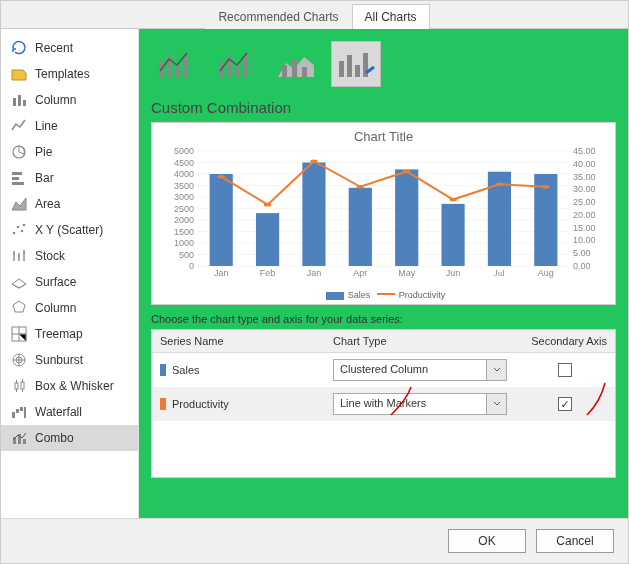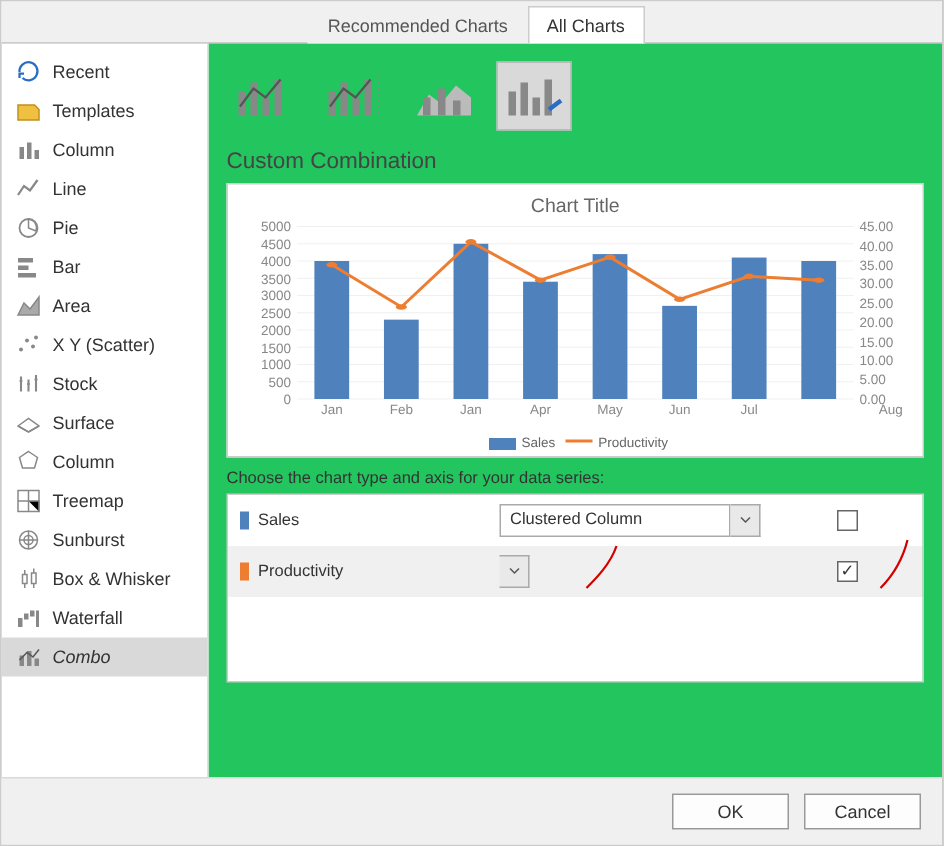"Jul" div.xtick { font-family: none -> Liberation Serif, serif }
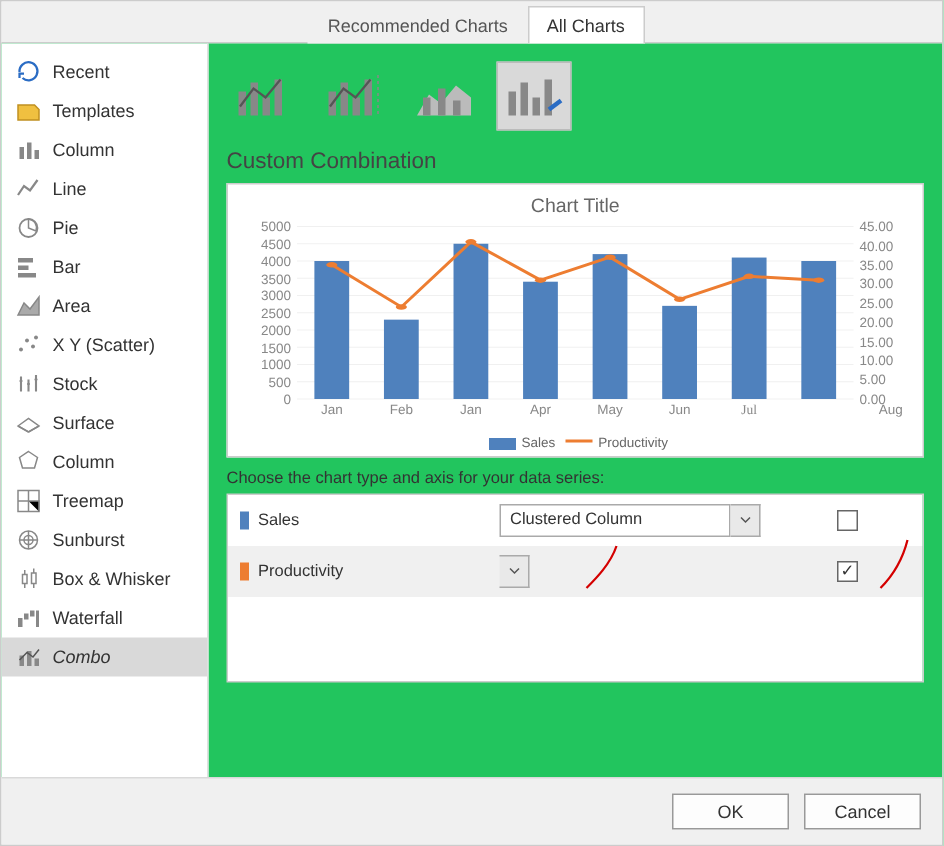"Aug" div.xtick { margin-left: 48px -> none }
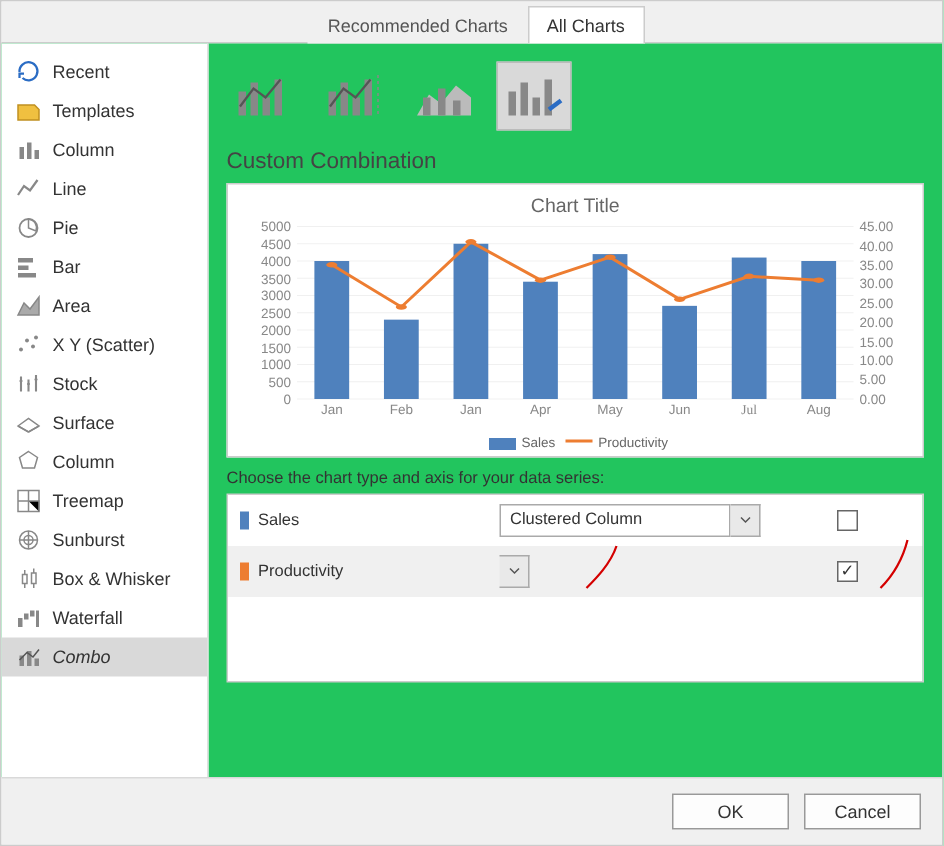"Series Name" div.sg-head { html: none -> <div> <div>Series Name</div> <div>Chart Type</div> <div>Secondary Axis</div> </div> }
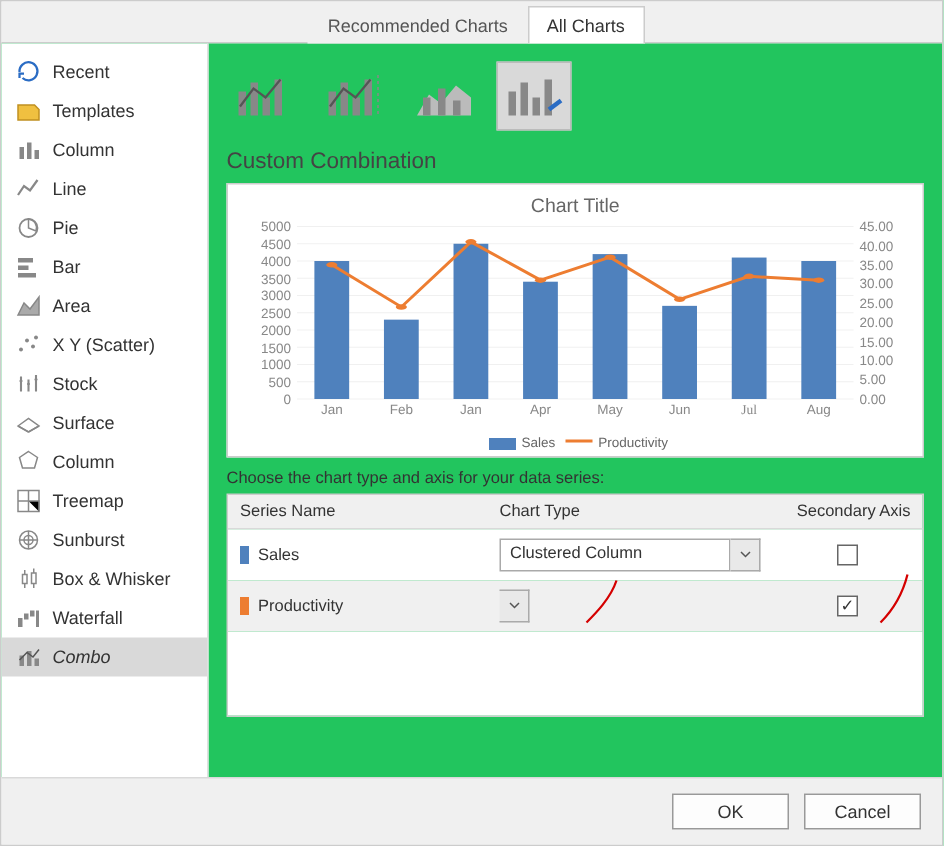"Line with Markers" div.sel-box { html: none -> <div>Line with Markers</div> }
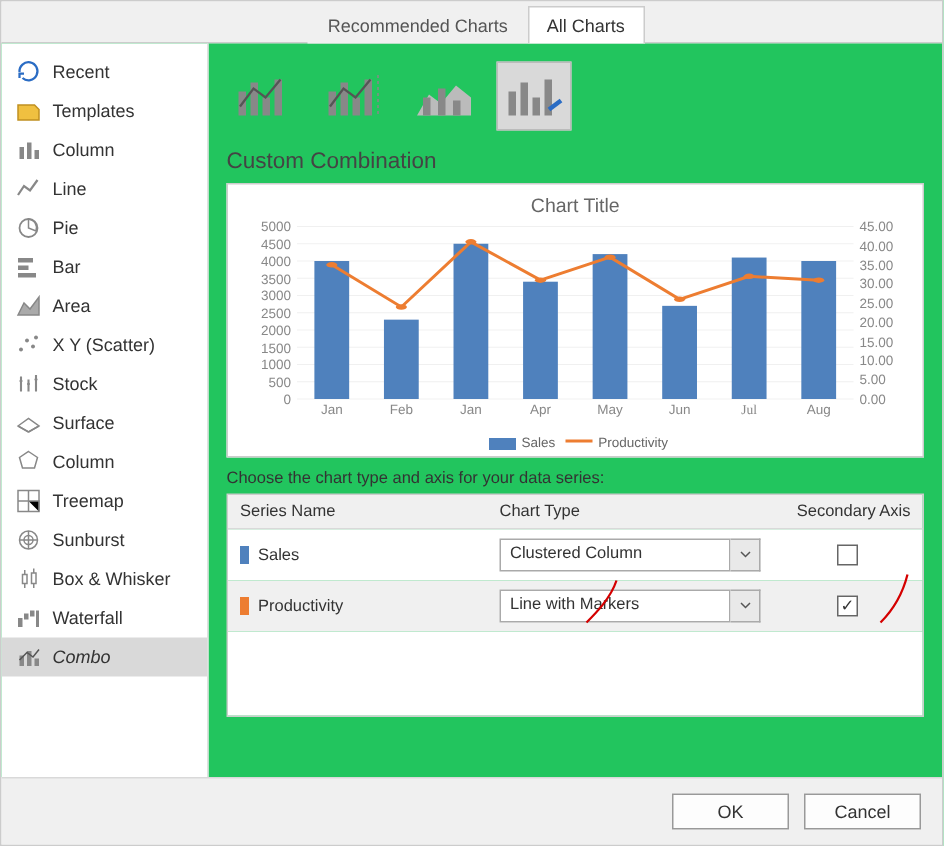"Combo" .sb-item.selected { font-style: italic -> none }
